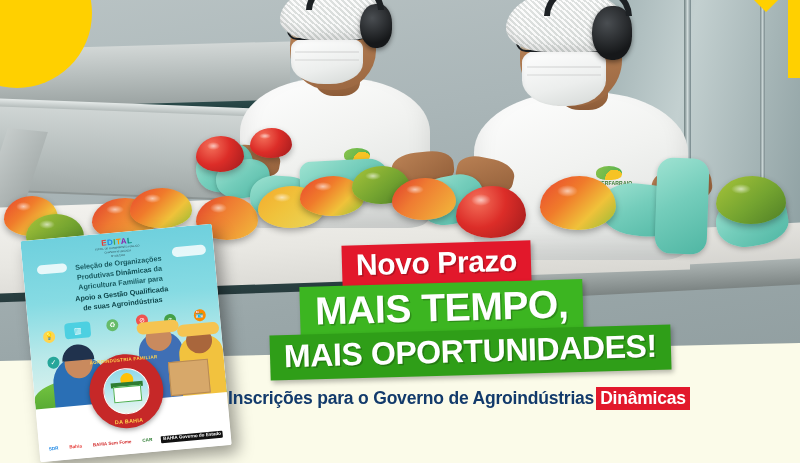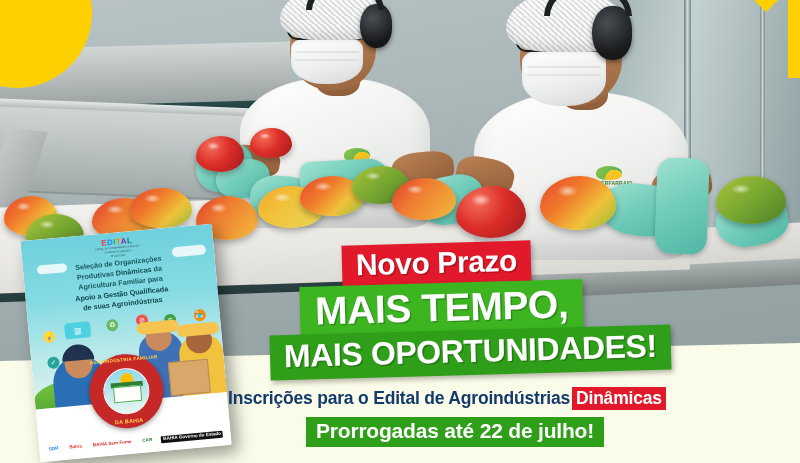"Inscrições para o Edital de" span { text: Edital -> Governo }
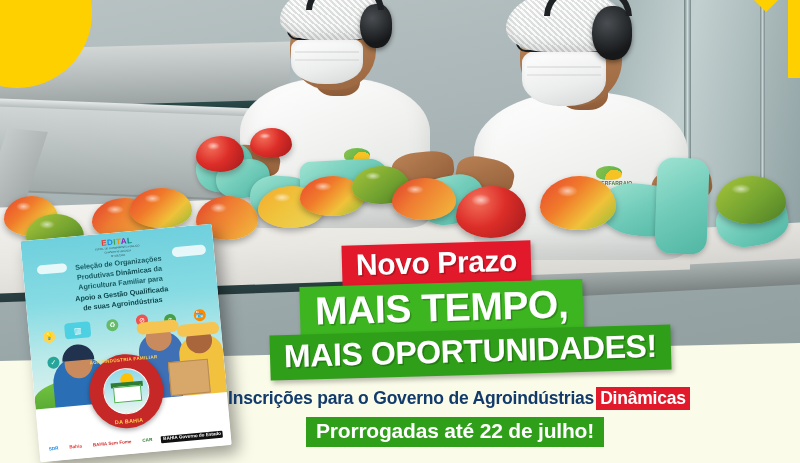"Prorrogadas até 22 de julho!" div.sub2 { html: <div>Prorrogadas até 22 de julho!</div> -> none }
